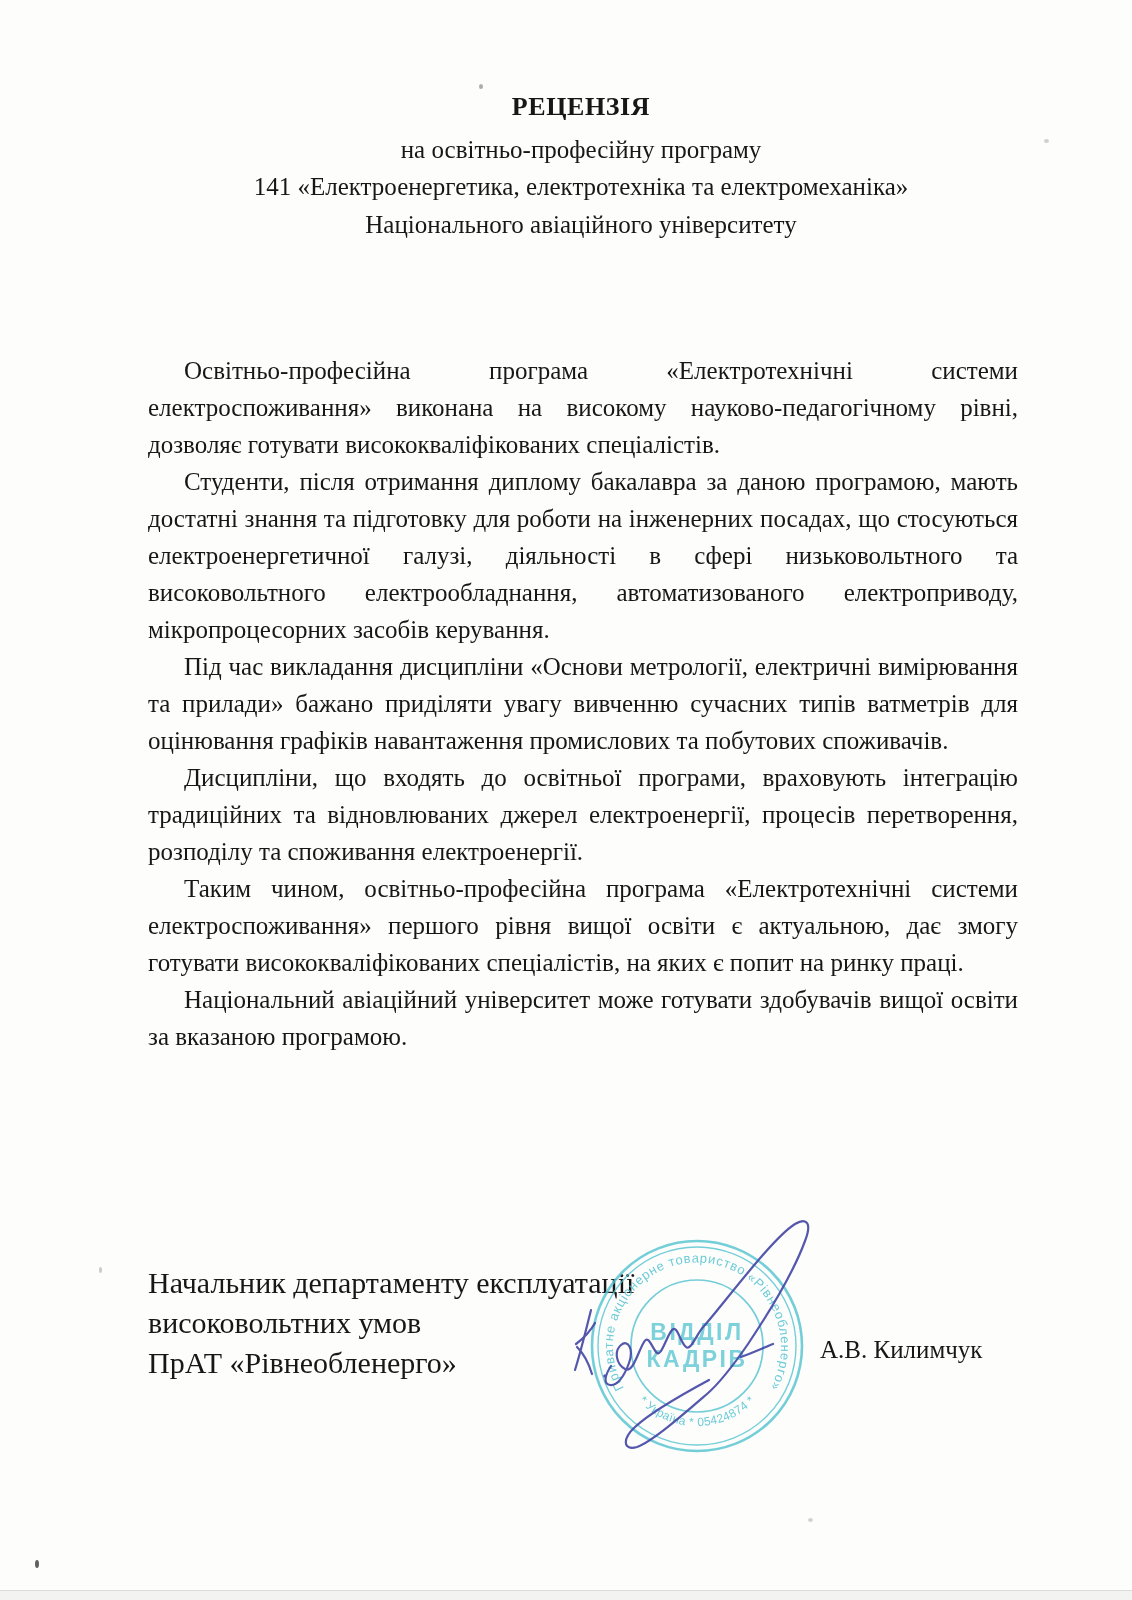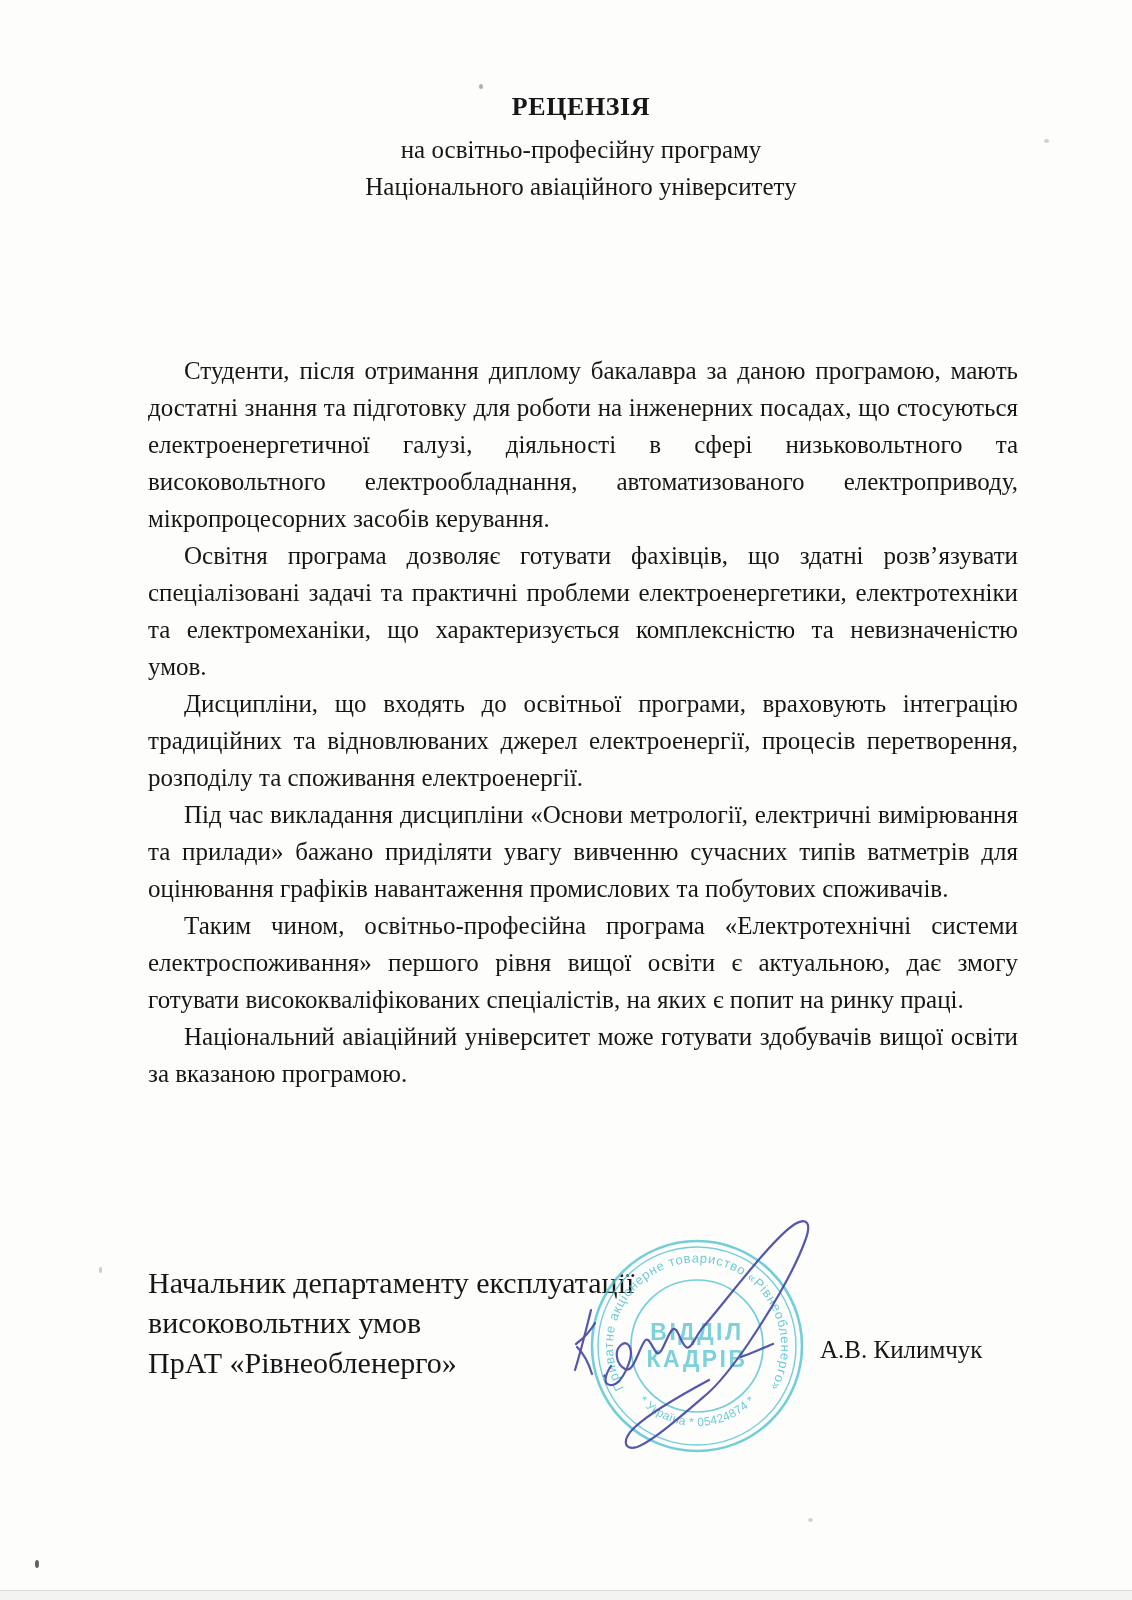"141 «Електроенергетика, електротехніка" div { html: none -> <div>141 «Електроенергетика, електротехніка та електромеханіка»</div> }
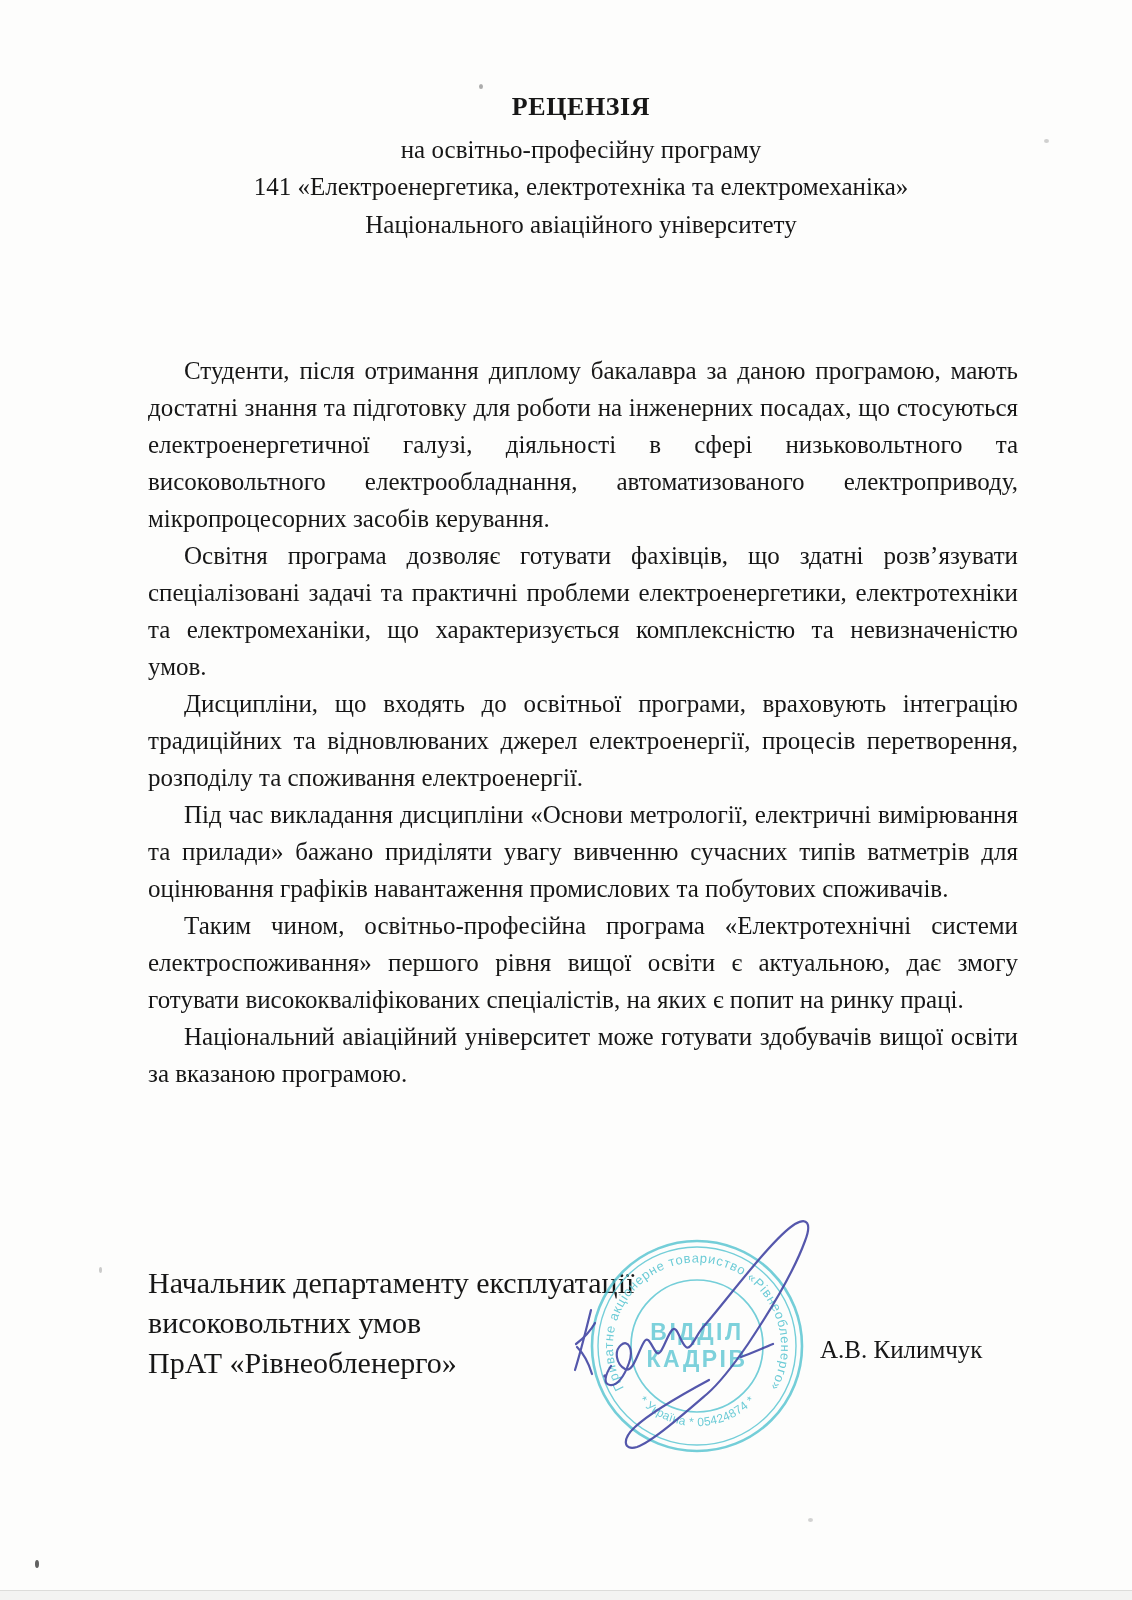"Освітньо-професійна програма" p { html: none -> <p>Освітньо-професійна програма «Електротехнічні системи електроспоживання» виконана на високому науково-педагогічному рівні, дозволяє готувати висококваліфікованих спеціалістів.</p> }
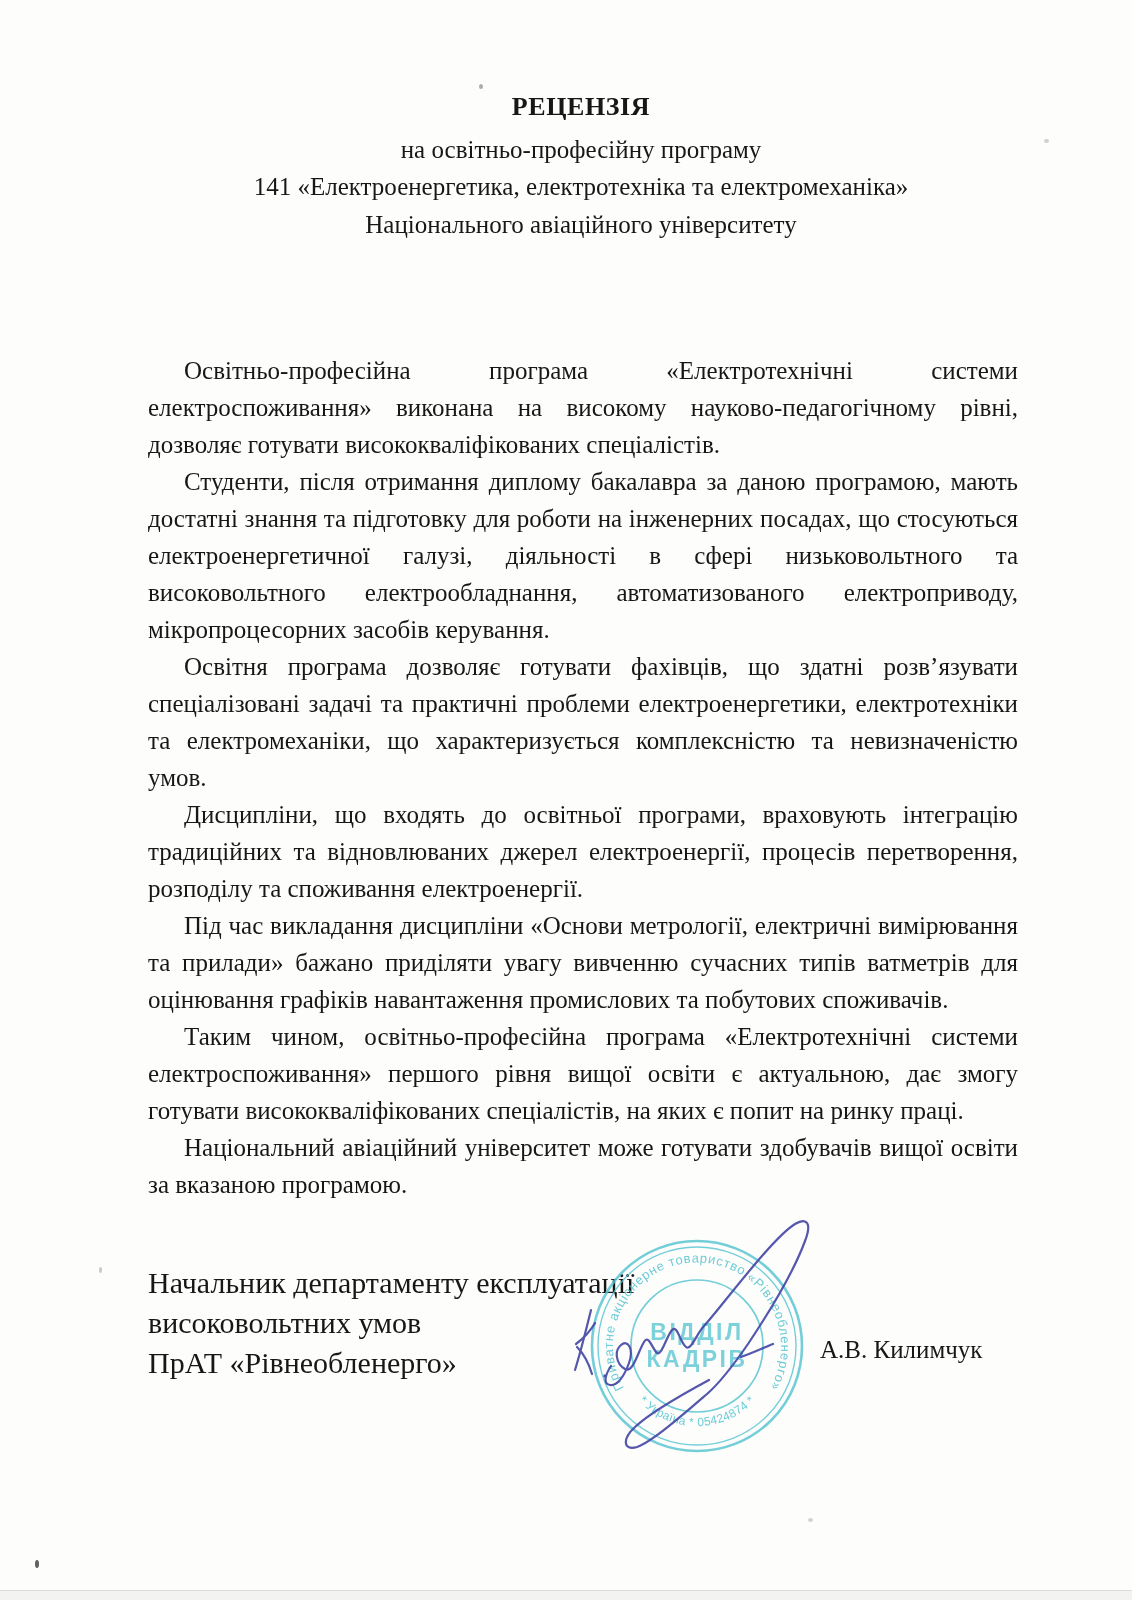"Освітня програма дозволяє готувати" p { html: <p>Освітня програма дозволяє готувати фахівців, що здатні розв’язувати спеціалізовані задачі та практичні проблеми електроенергетики, електротехніки та електромеханіки, що характеризується комплексністю та невизначеністю умов.</p> -> none }
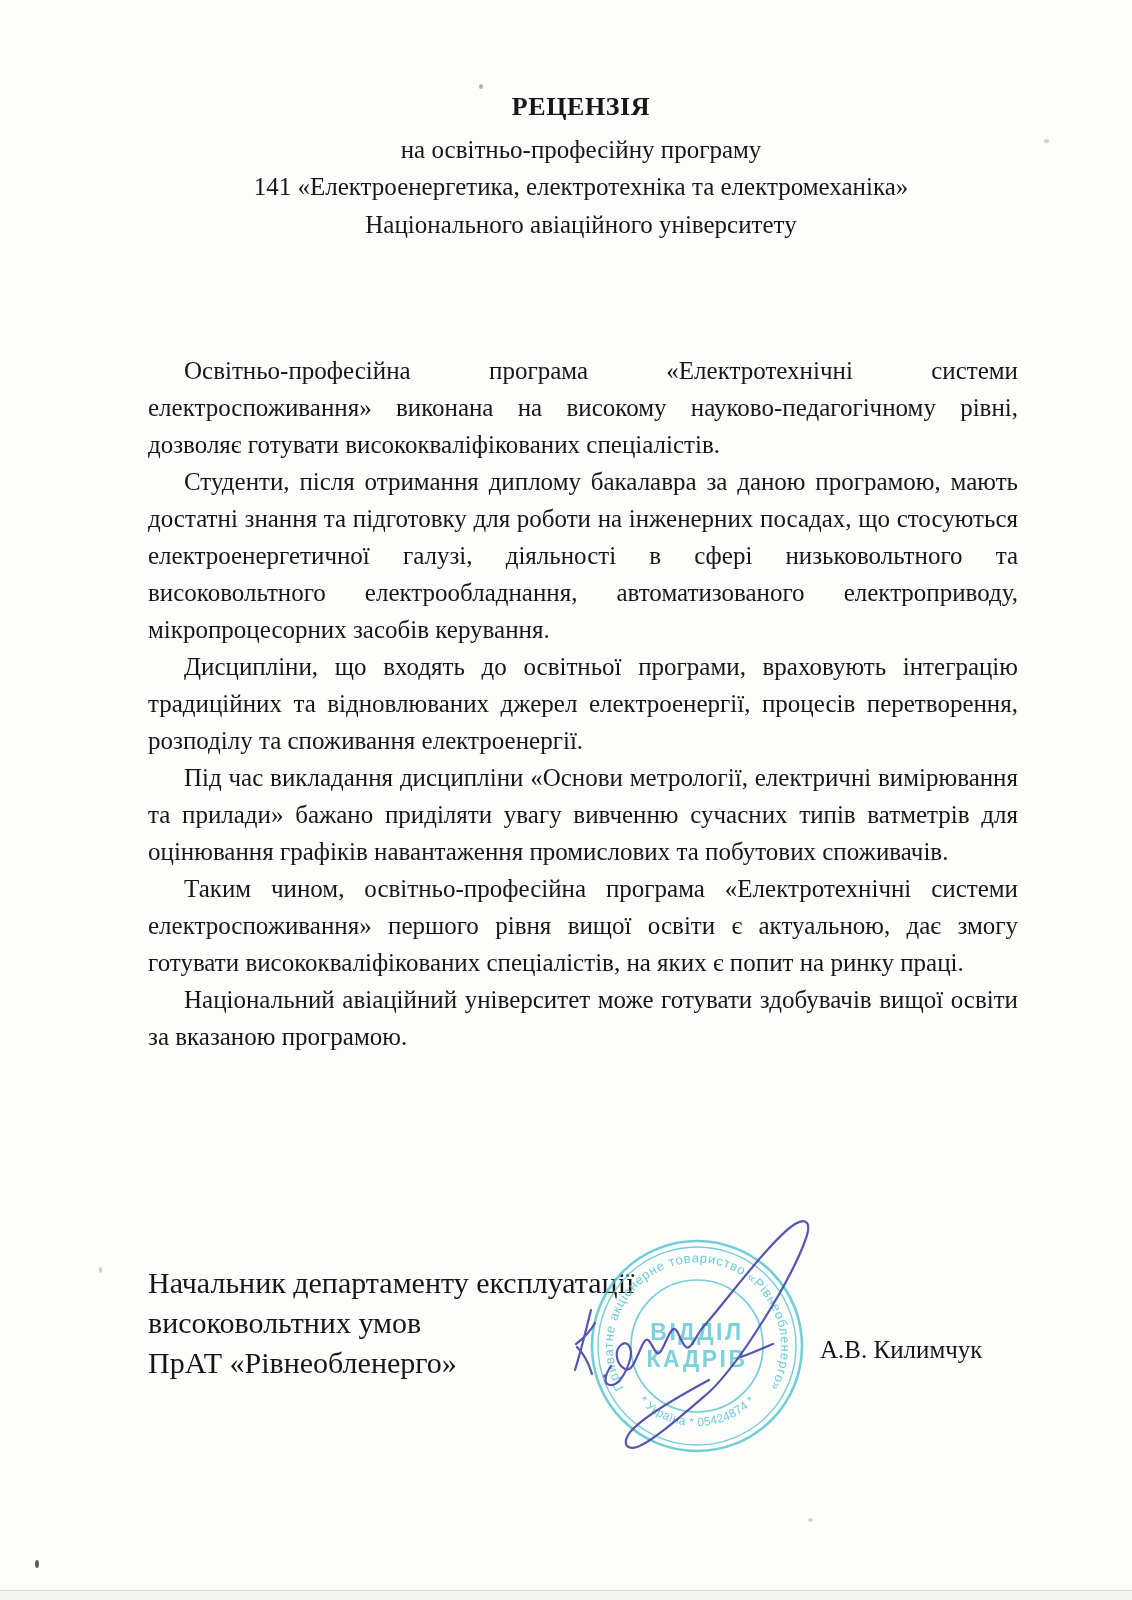"Дисципліни, що входять до освітньої" p { order: before "Під час викладання дисципліни «Основи" -> after "Під час викладання дисципліни «Основи" }
